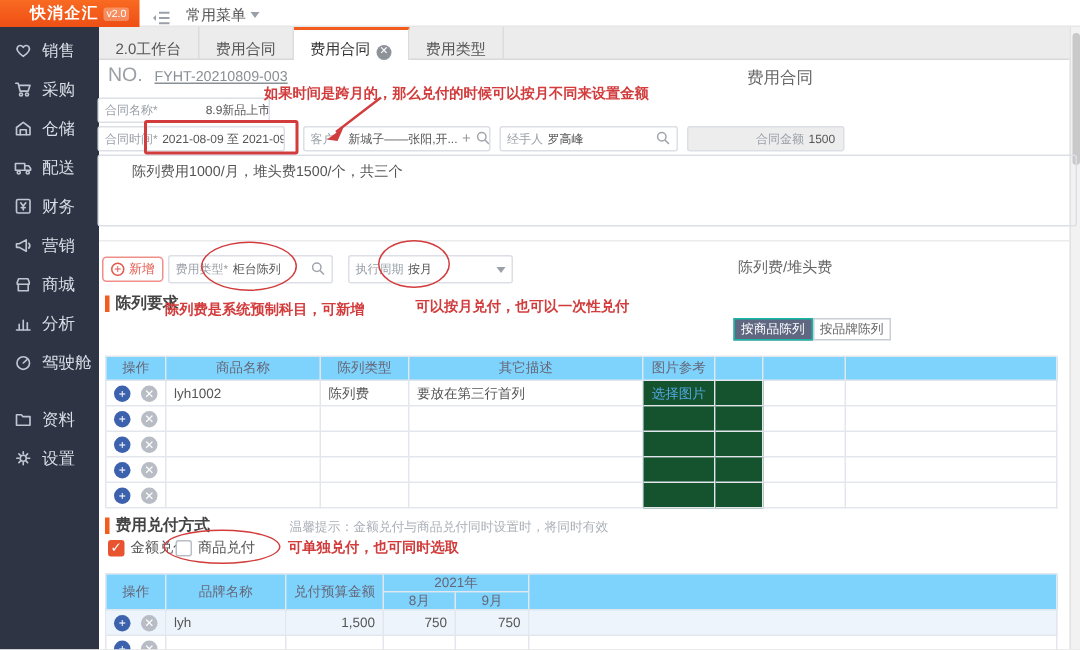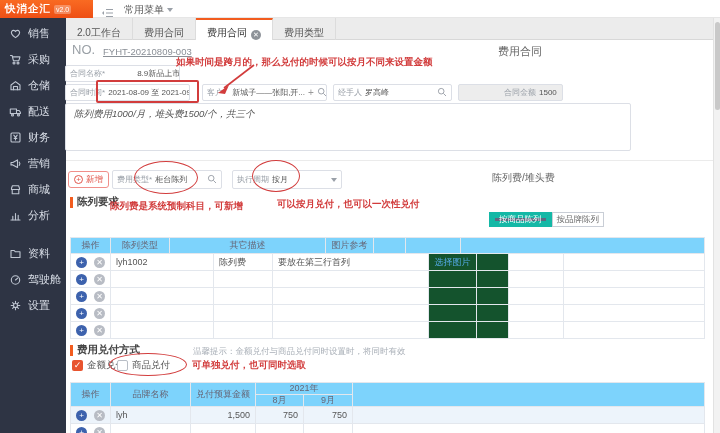"快消企汇" .logo { padding-left: 5px -> 20px }
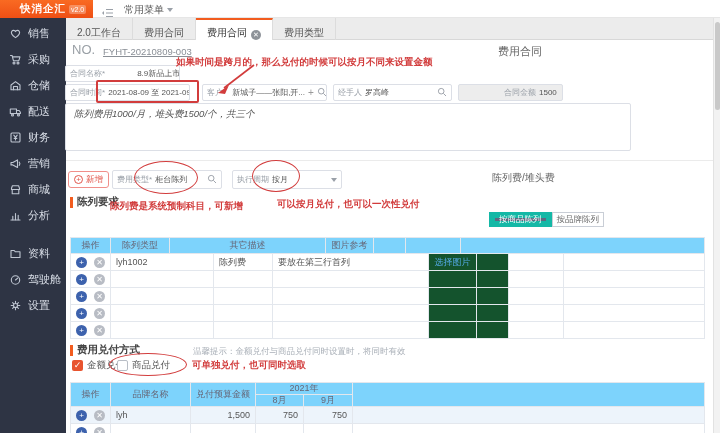"陈列费用1000/月，堆头费1500/个，共三个" .remark-box { font-style: italic -> none; padding: 4px 8px -> 4px 22px; width: 566px -> 653px }
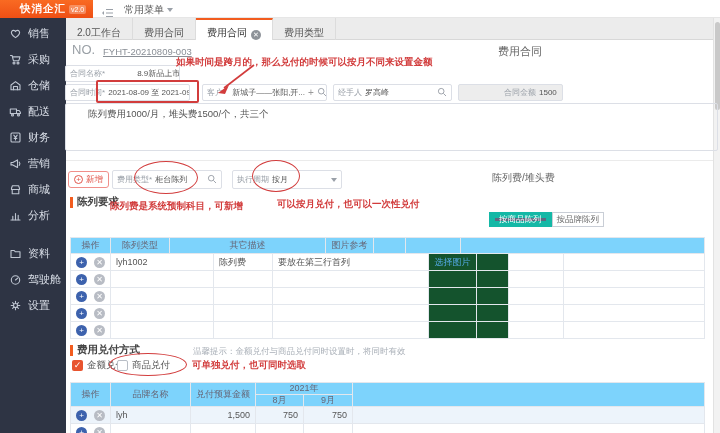"按商品陈列" .tg.dark { border: 6px solid #14b8a6 -> 1px solid #14b8a6 }
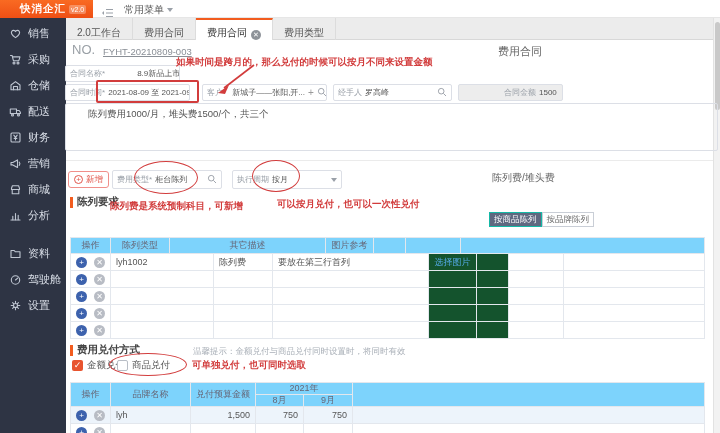"商品名称" div.tc { html: none -> <div>商品名称</div> }
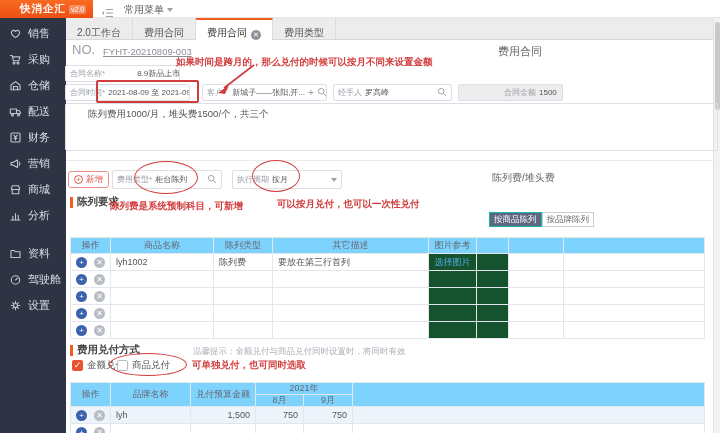"资料" div.side-item { order: before "驾驶舱" -> after "驾驶舱" }
